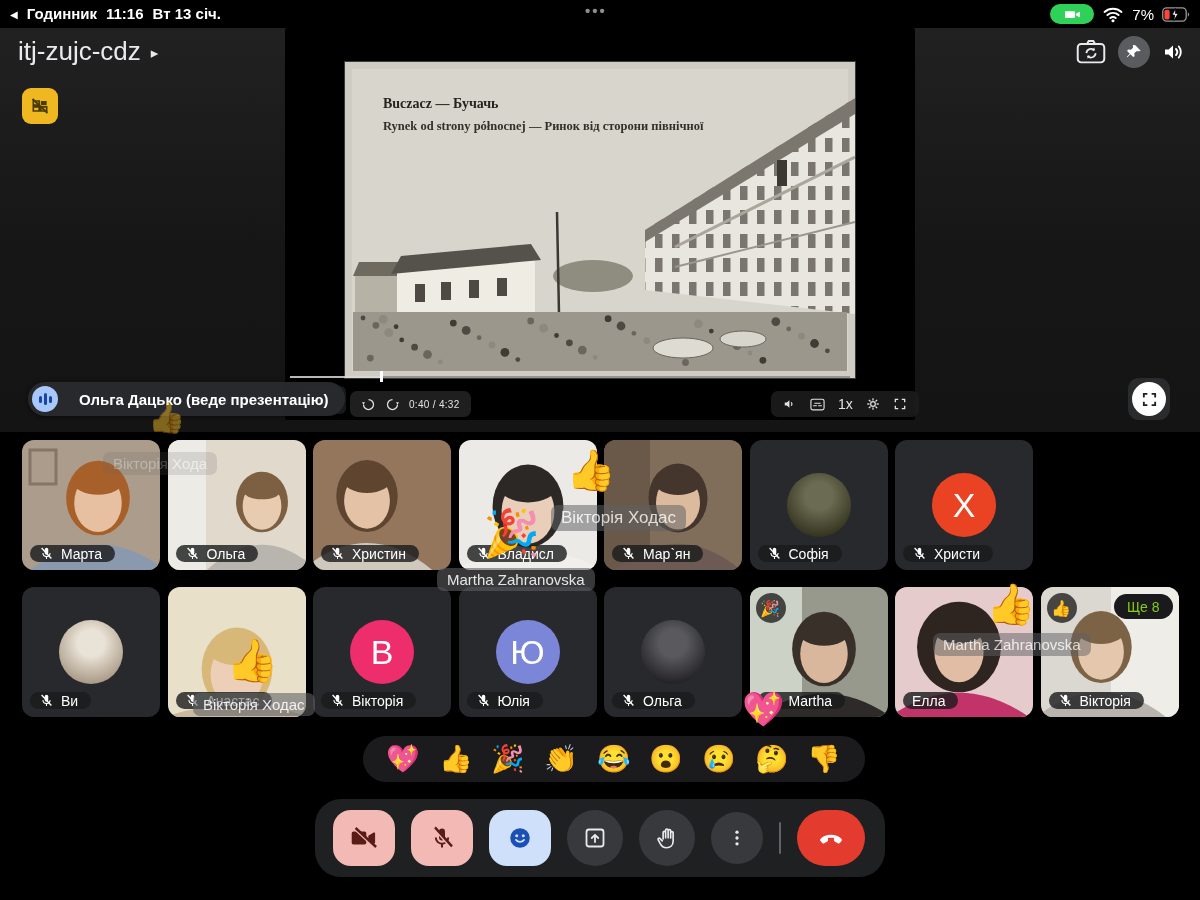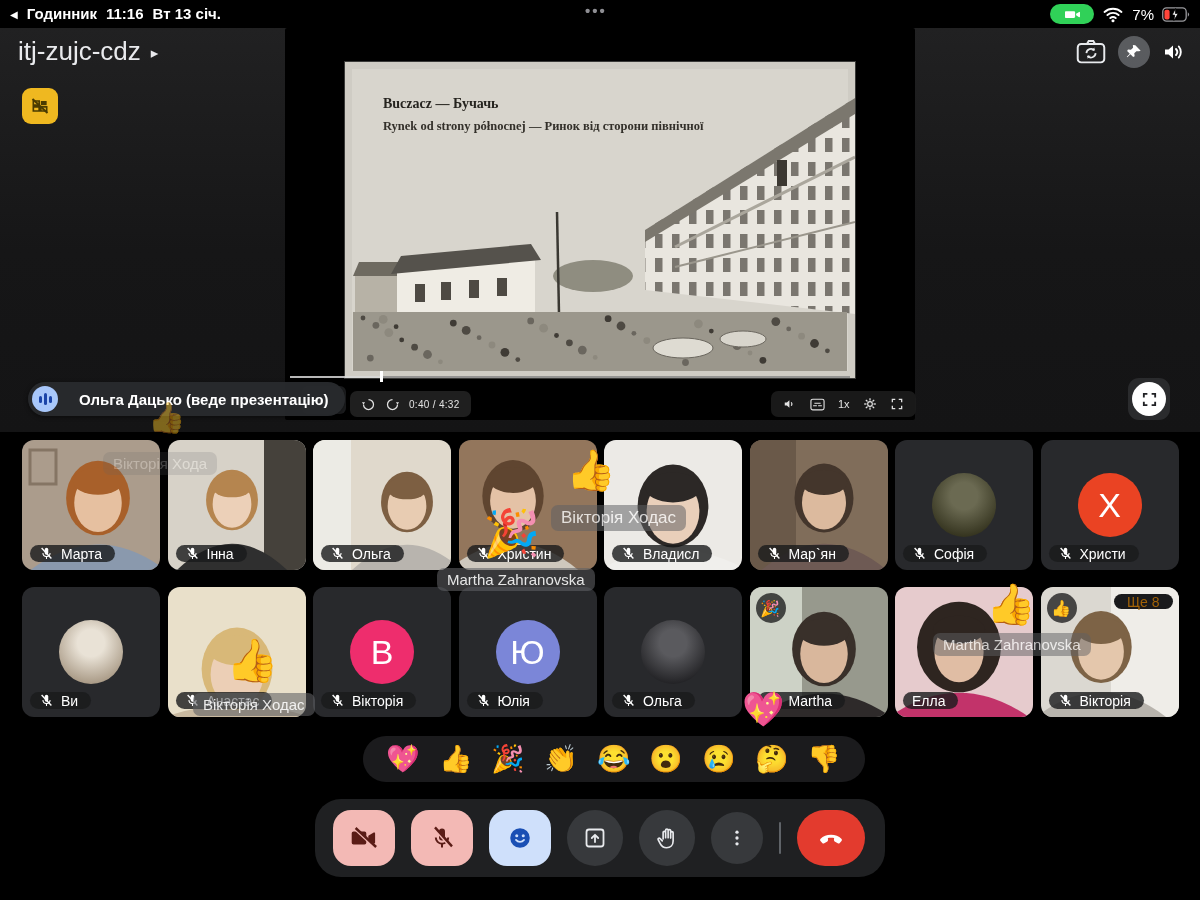"1x" #plright .speed { font-size: 11px -> 14px }
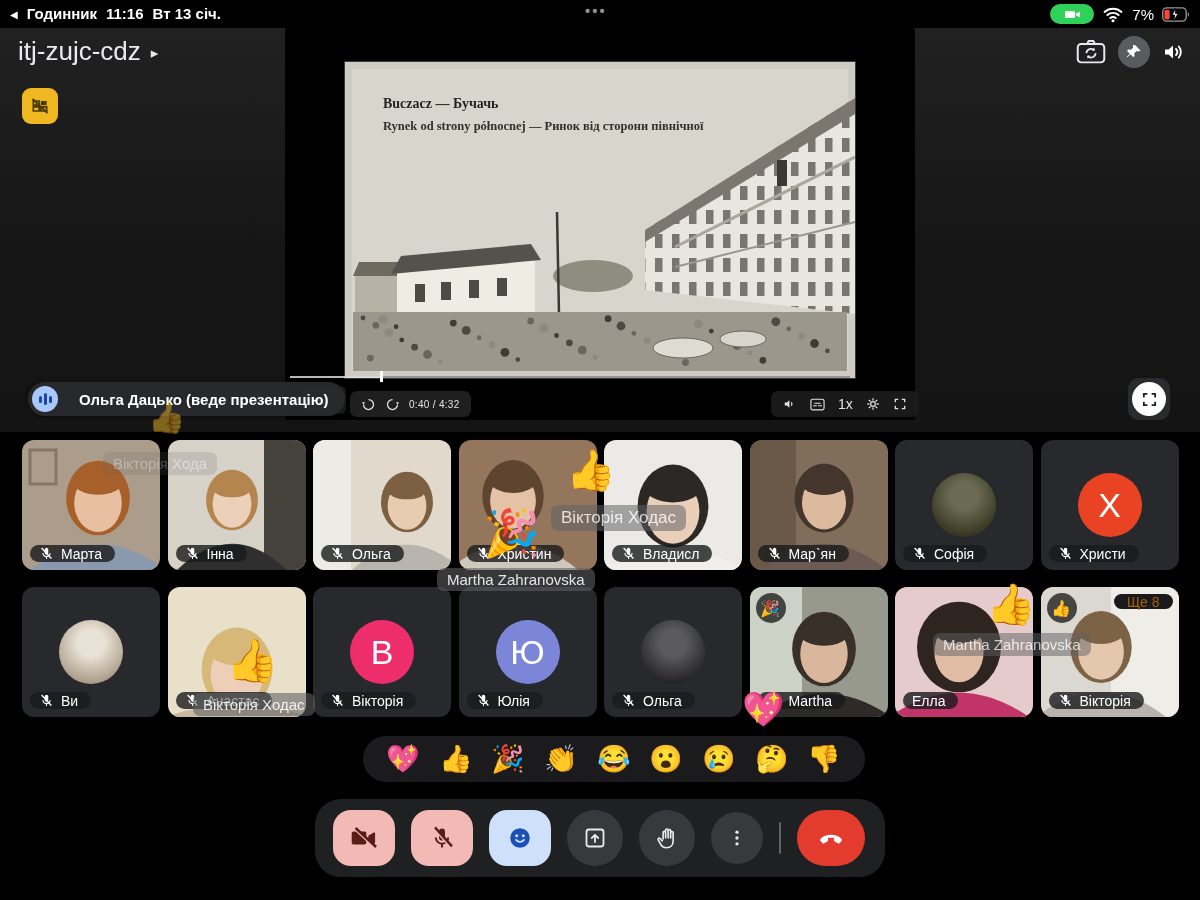"Інна" div.tile { html: <div> <svg> <rect></rect> <rect></rect> <path></path> <ellipse></ellipse> <ellipse></ellipse> <ellipse></ellipse> </svg> <div> <svg> <rect></rect> <path></path> <line></line> <line></line> </svg> <span>Інна</span> </div> </div> -> none }
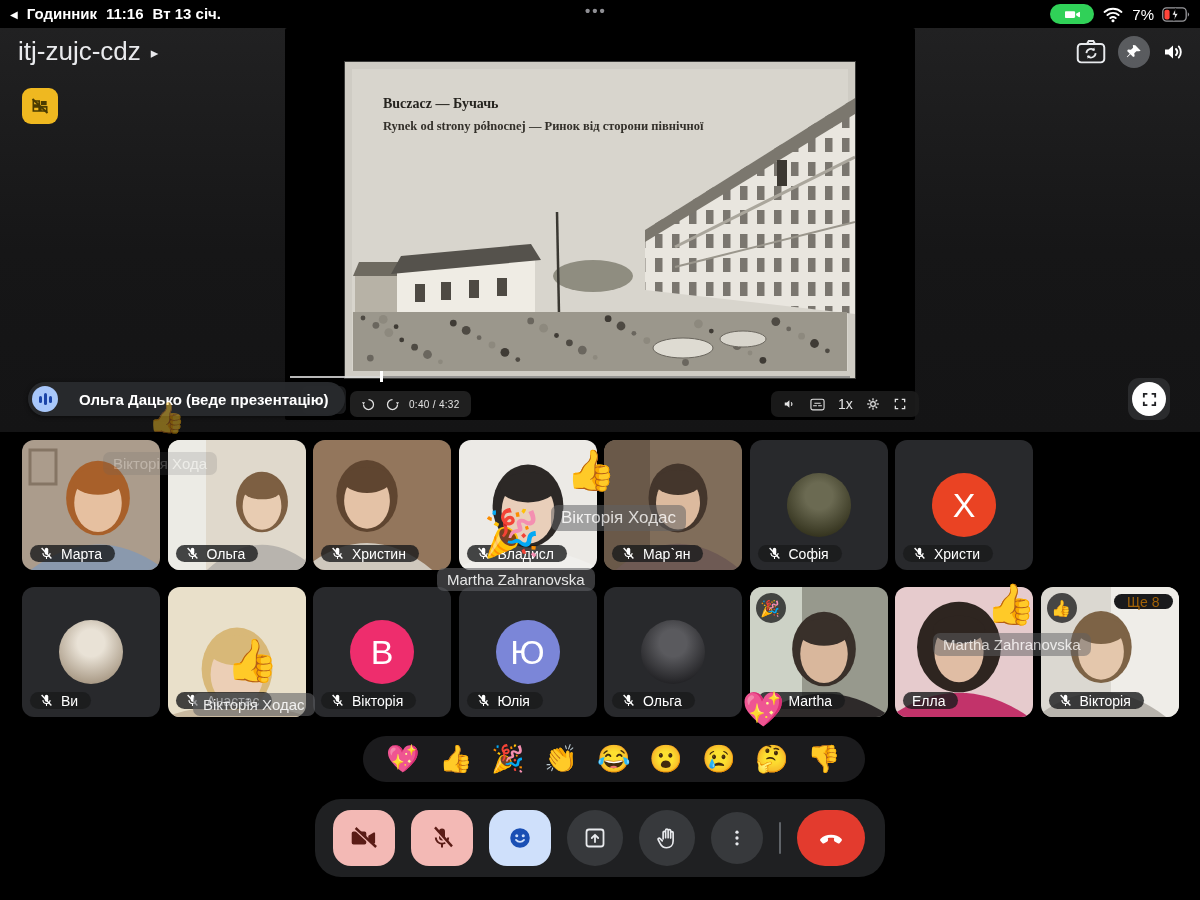"Ще 8" .more-badge { color: #a16207 -> #84cc16; height: 15px -> 25px }
